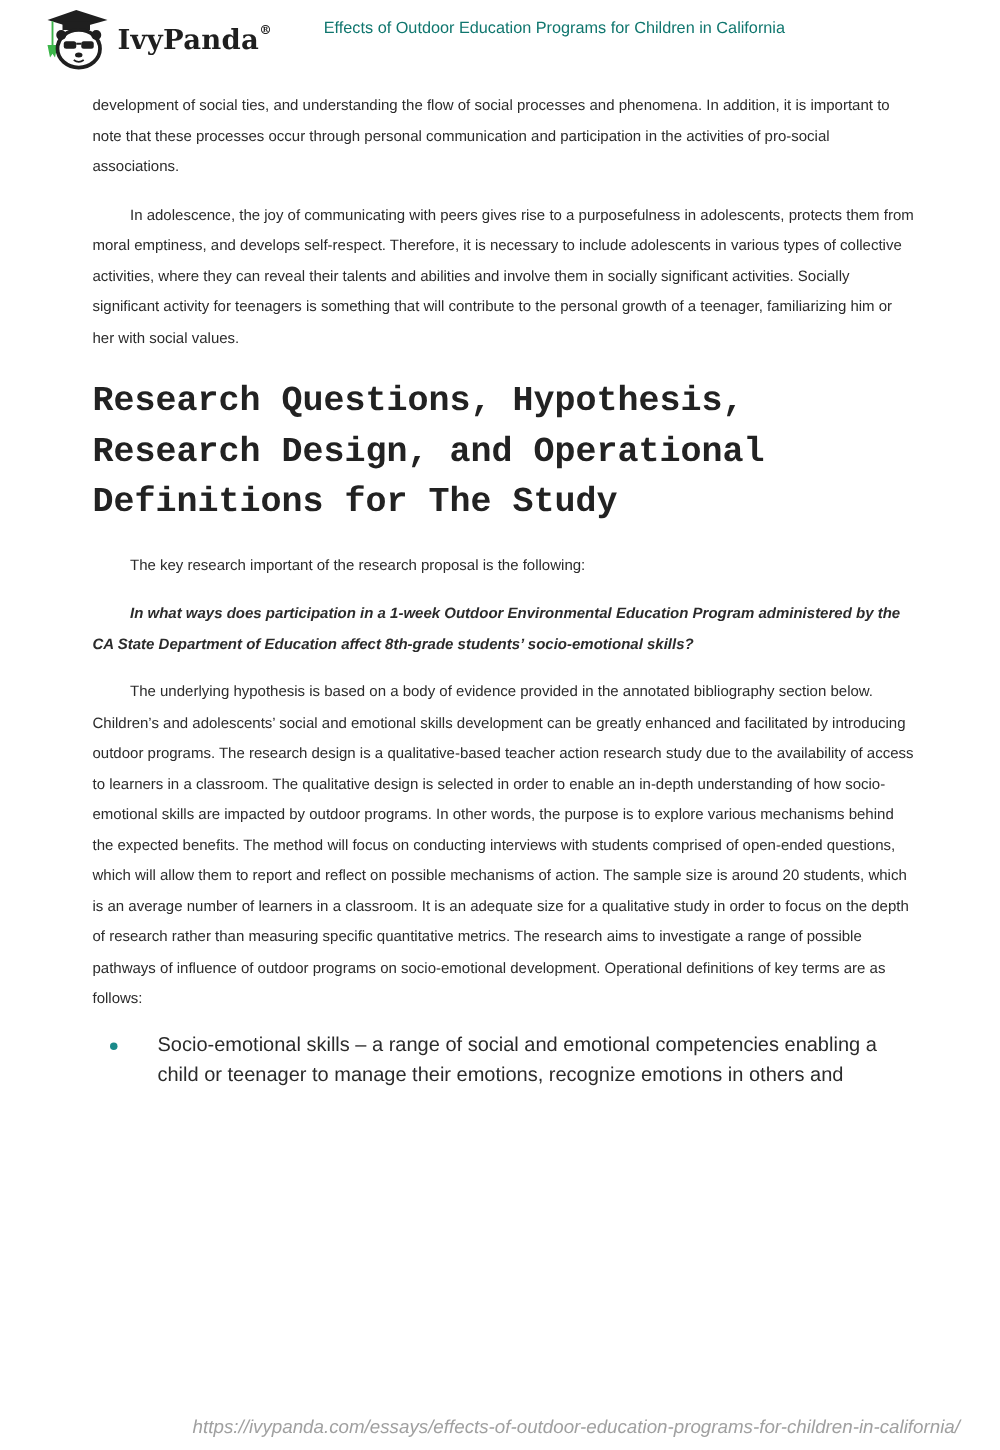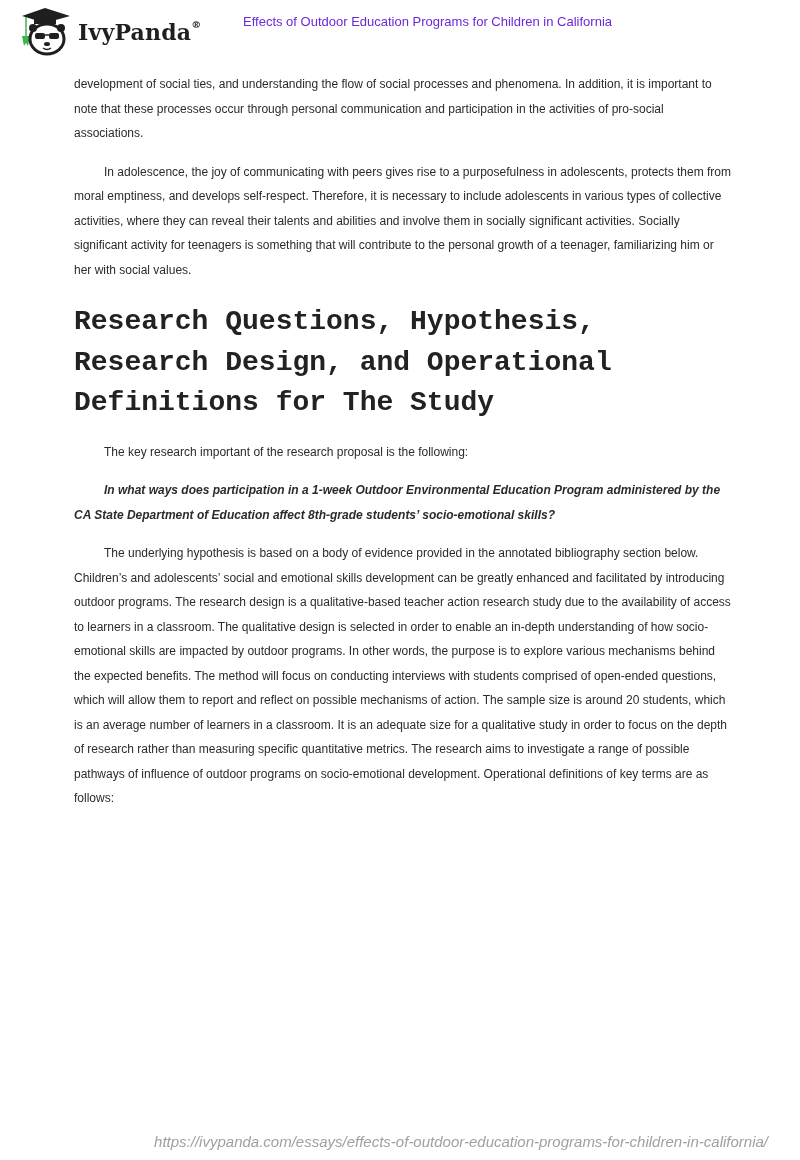"IvyPanda®" .header { left: 0 -> 16px }
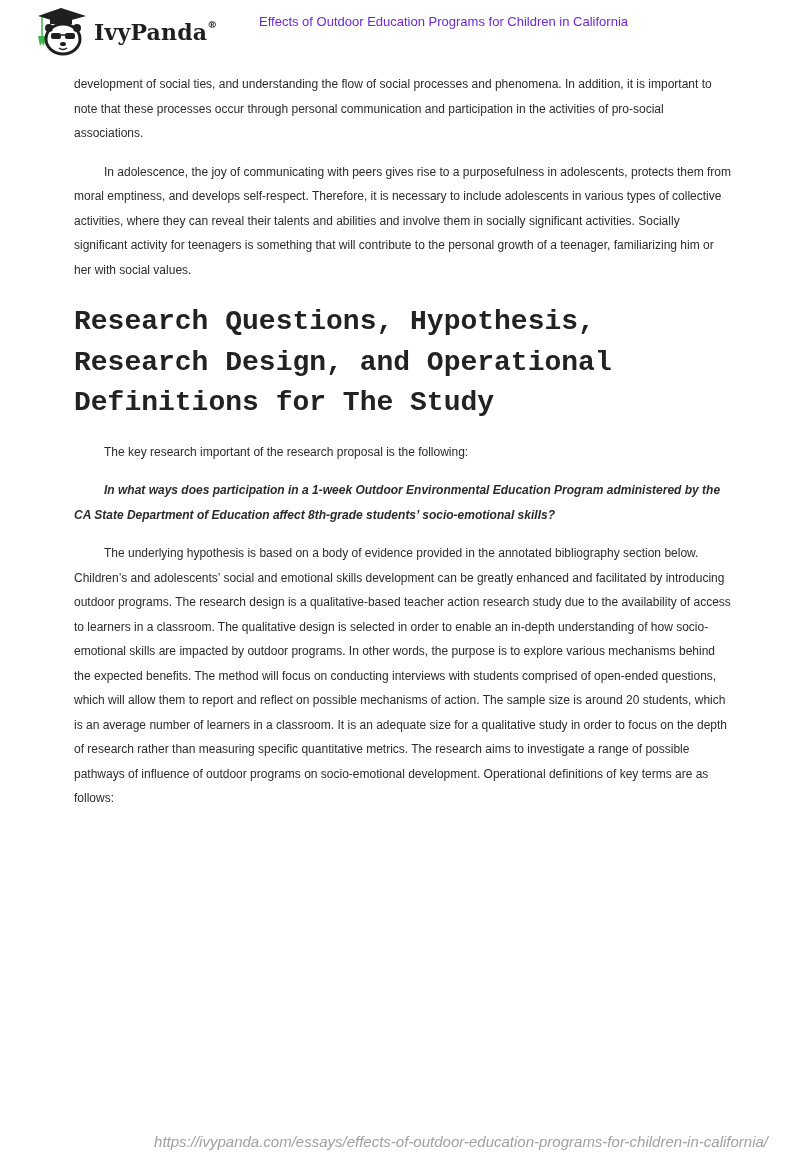"Effects of Outdoor Education Programs" .doc-title { color: #6d28d9 -> #0f766e }
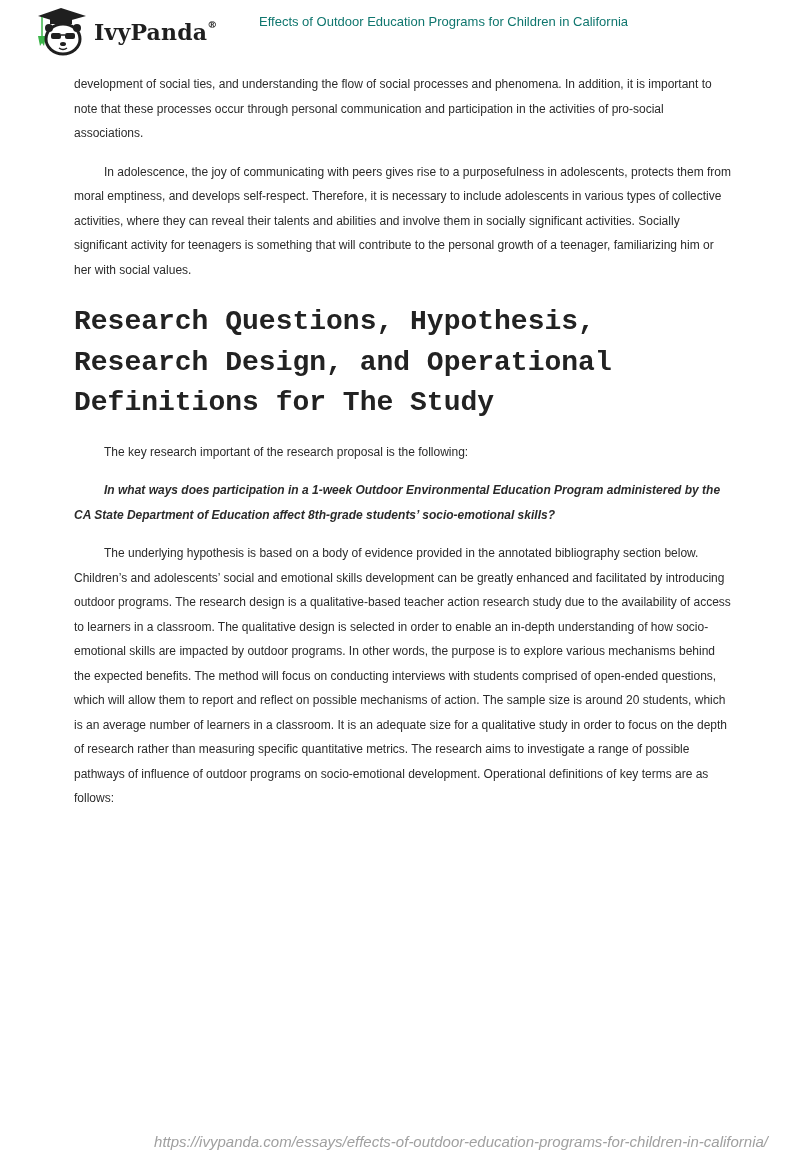"Socio-emotional skills – a range" ul.defs { html: none -> <ul> <li> <span></span> <span>Socio-emotional skills – a range of social and emotional competencies enabling a child or teenager to manage their emotions, recognize emotions in others and</span> </li> </ul> }
